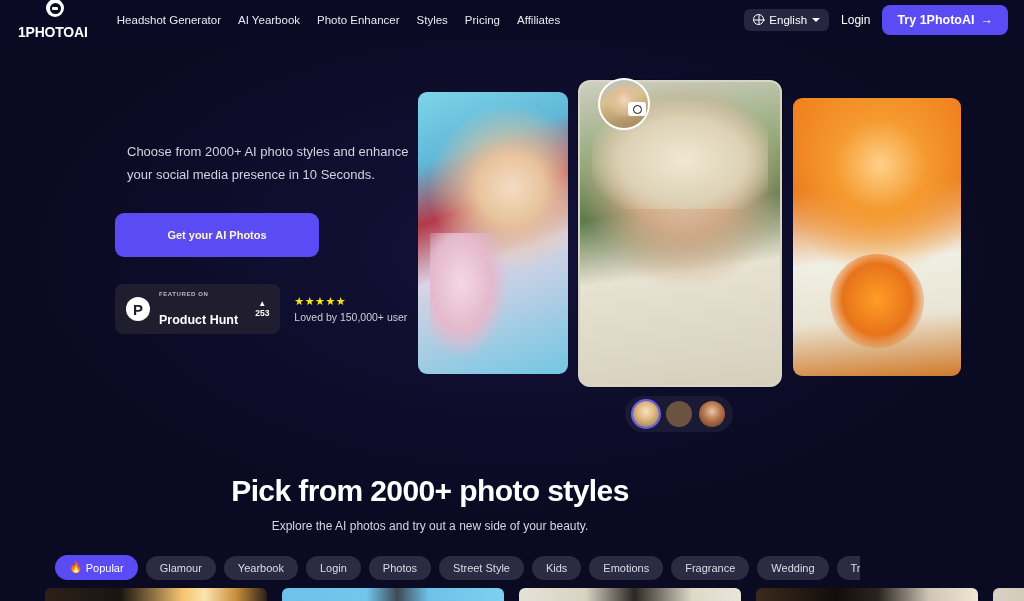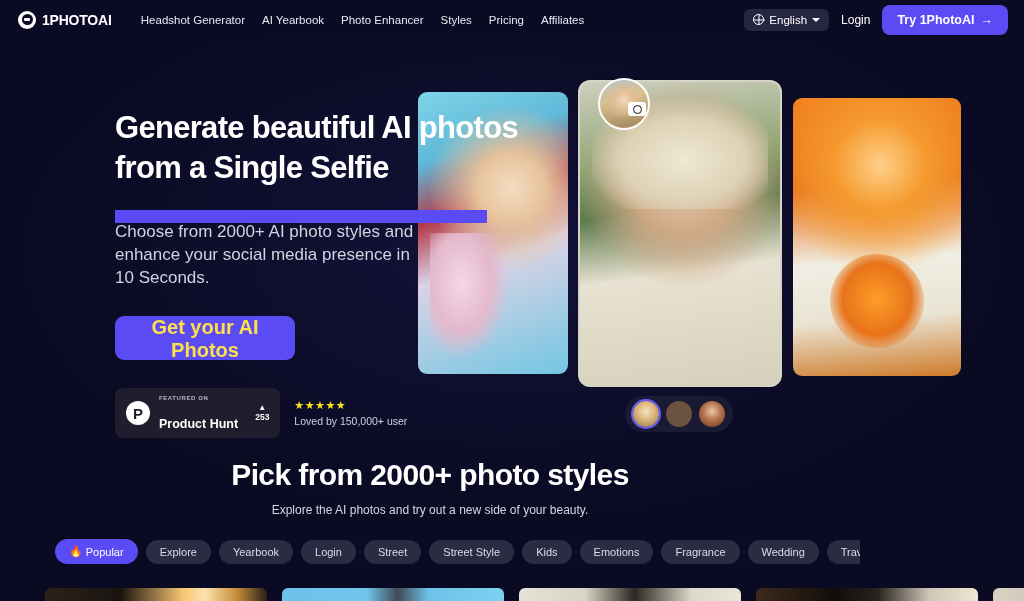"1PHOTOAI" .brand { flex-direction: none -> column }
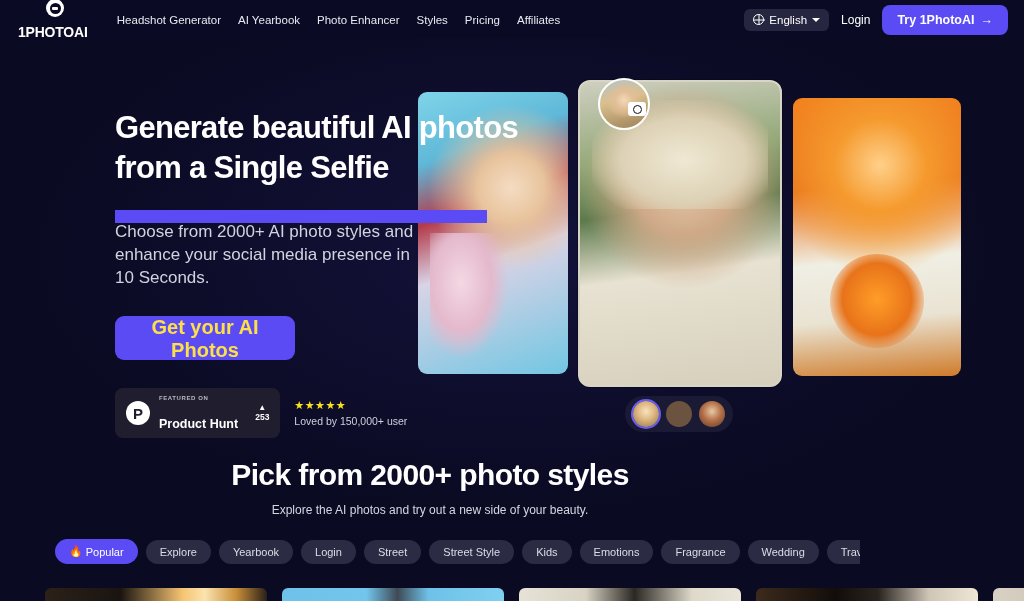"Generate beautiful AI photos" h1.headline { html: <h1> <span>Generate beautiful AI photos</span><br> <span> <span></span> <span>from a Single Selfie</span> </span> </h1> -> none }
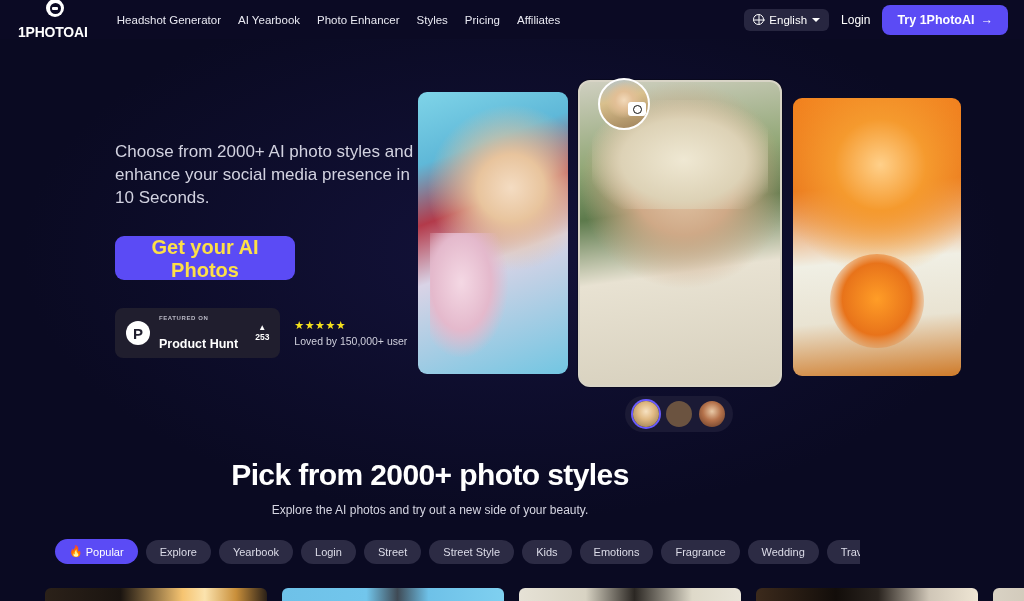"Choose from 2000+ AI photo" .subtext { font-size: 17px -> 13px; margin-left: none -> 12px }
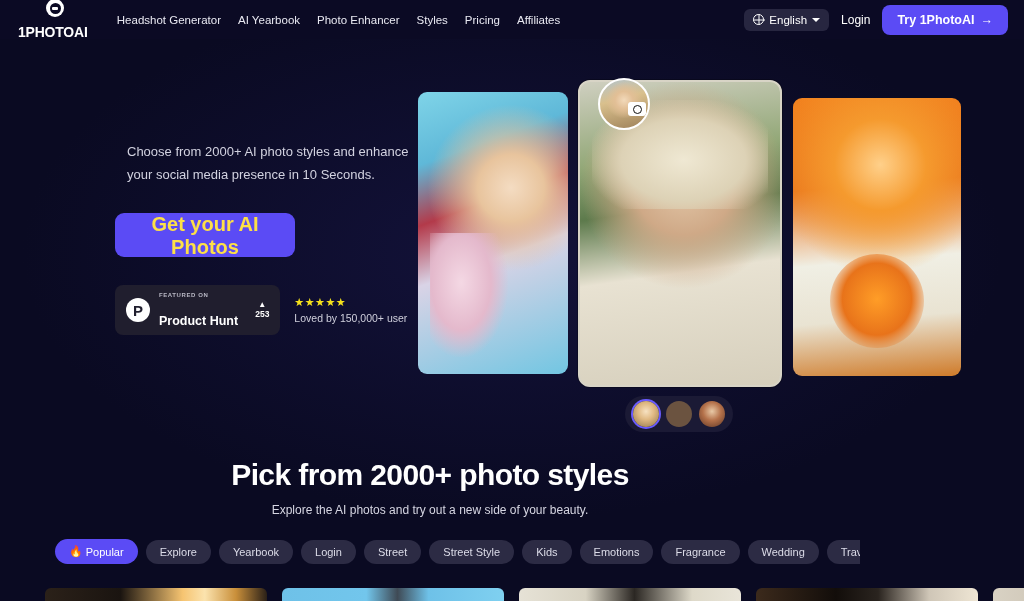"Get your AI Photos" .cta-hero { color: #fde047 -> #fef9c3; font-size: 20px -> 11px; width: 180px -> 204px }
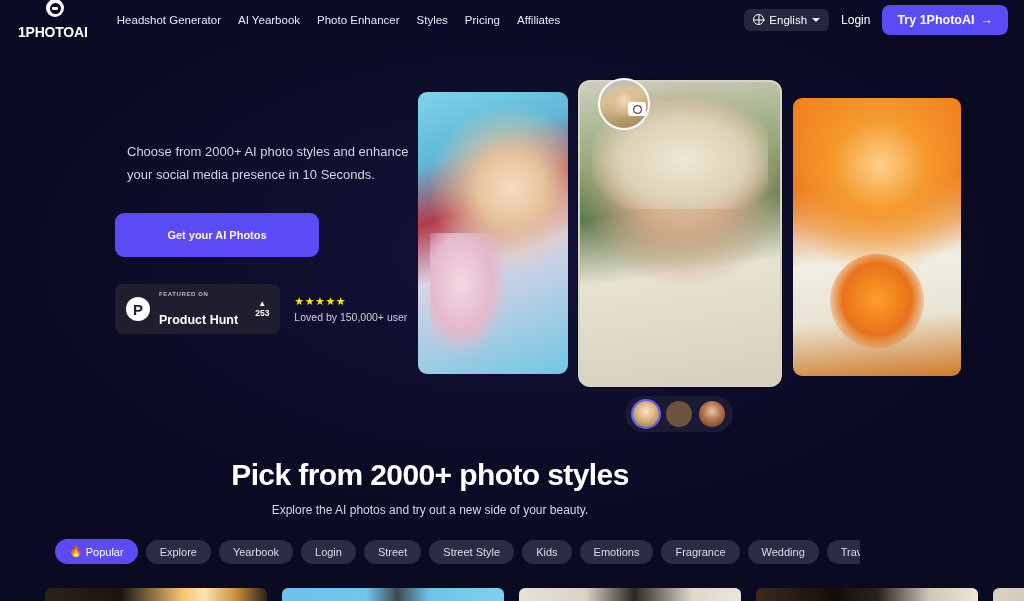"Pick from 2000+ photo styles" .styles-section { top: 458px -> 474px }
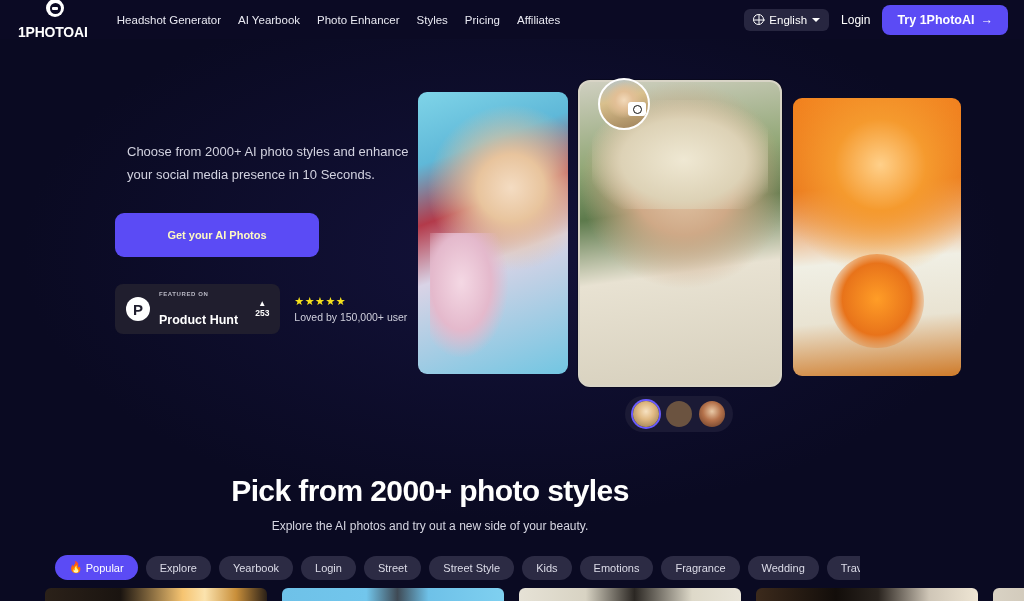"Explore" button.chip { text: Explore -> Glamour }
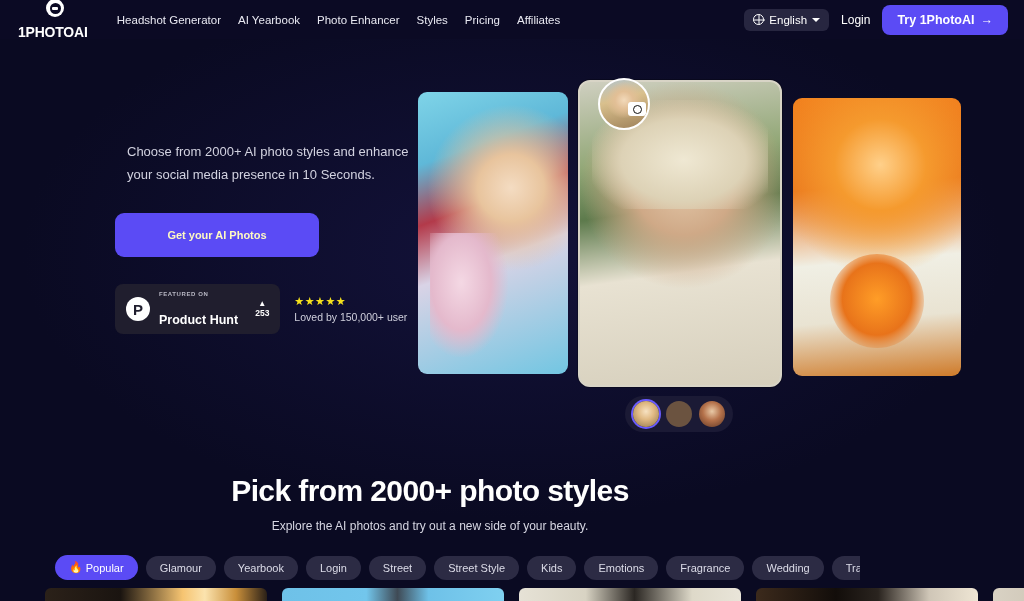"Street" button.chip { text: Street -> Photos }
